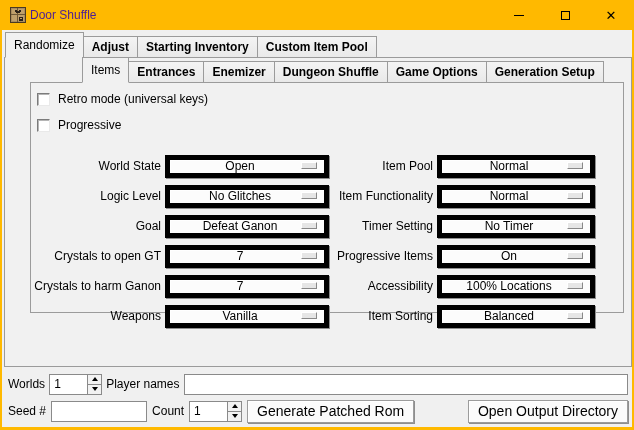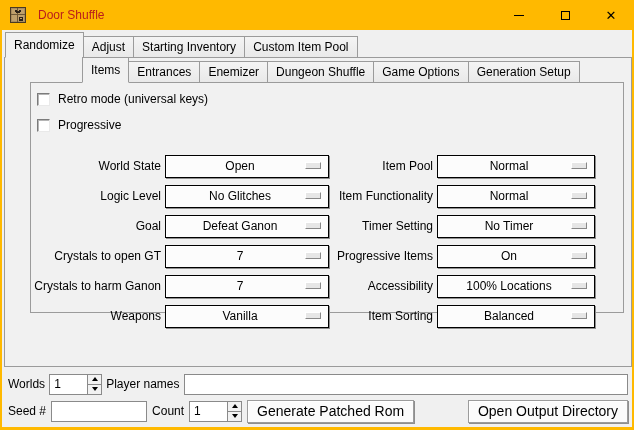"Door Shuffle" .titlebar .title-text { color: #b91c1c -> #4c1d95; margin-left: 12px -> 4px }
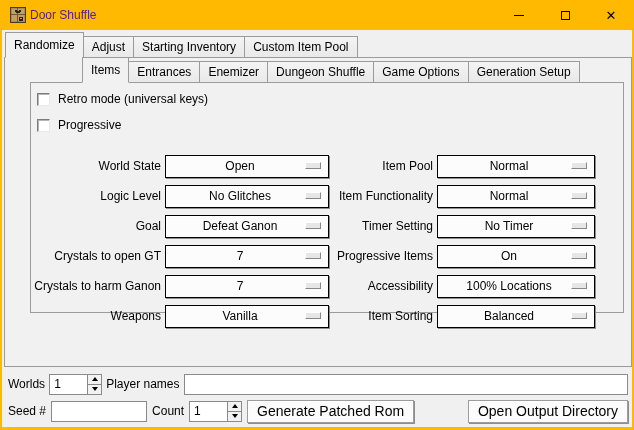"Adjust" .tab:not(.selected) { font-weight: none -> bold }
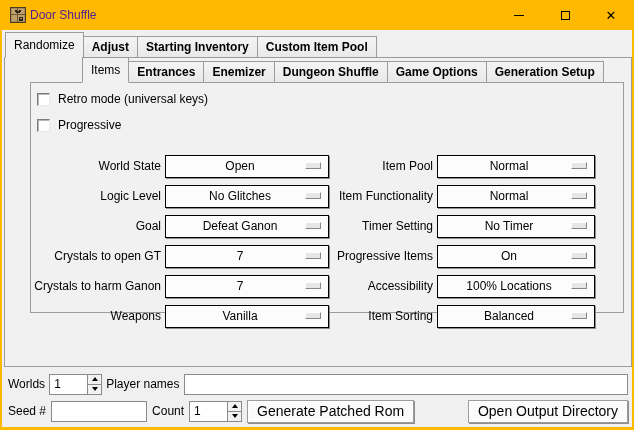"Open" .dropdown { border: 1px solid #000000 -> 5px solid #000000 }
